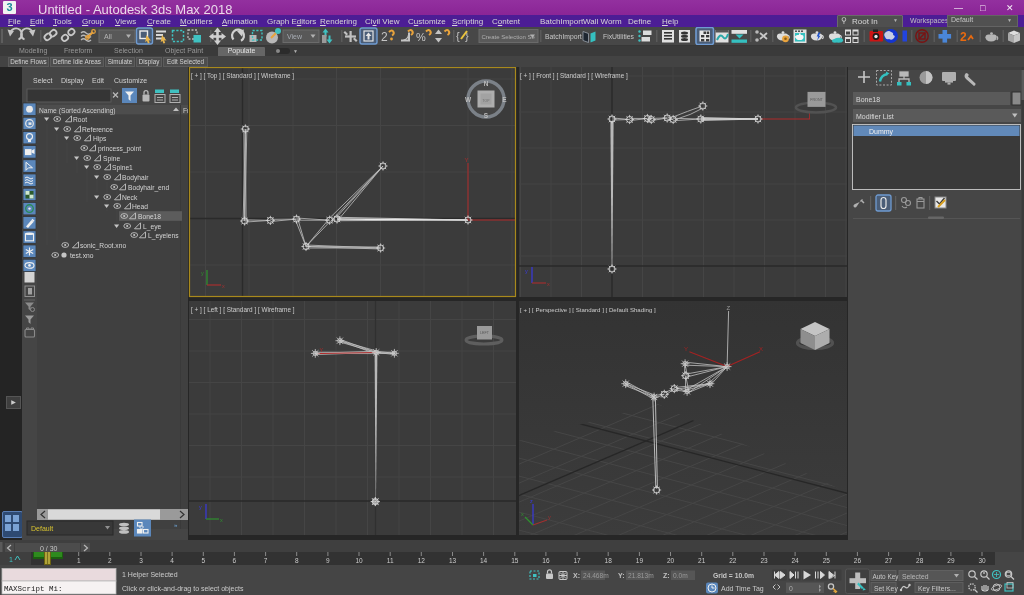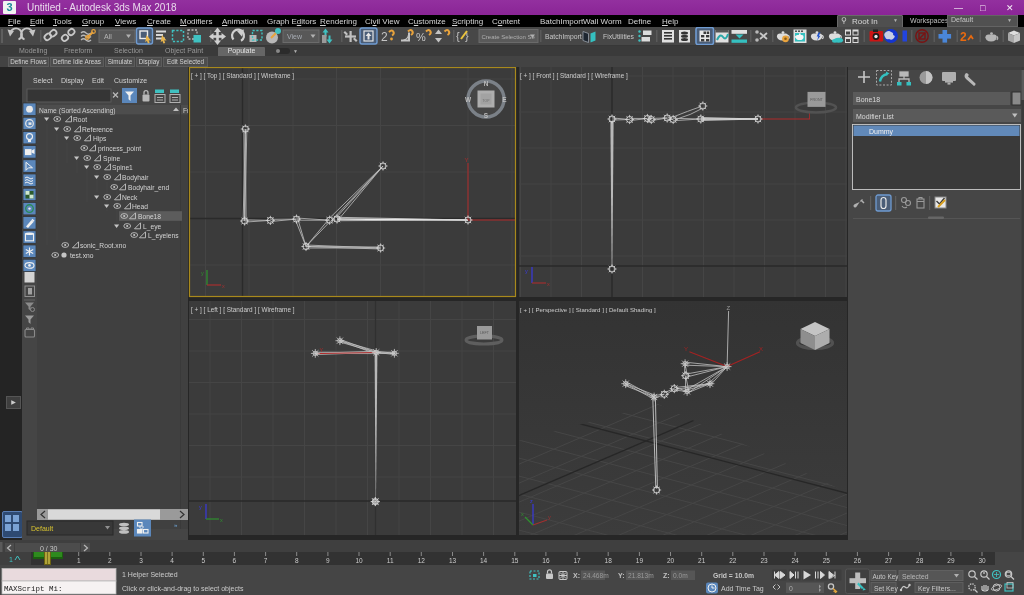"Untitled - Autodesk 3ds Max" #title .txt { font-size: 10px -> 13px; left: 27px -> 38px }
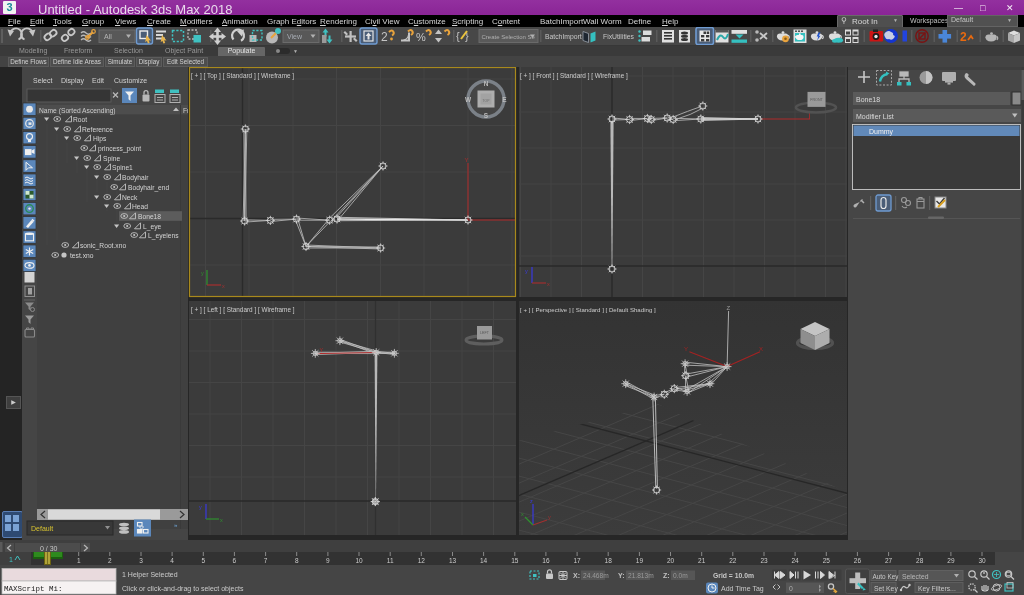"File" #menu { background: #000000 -> #4c1d95 }
